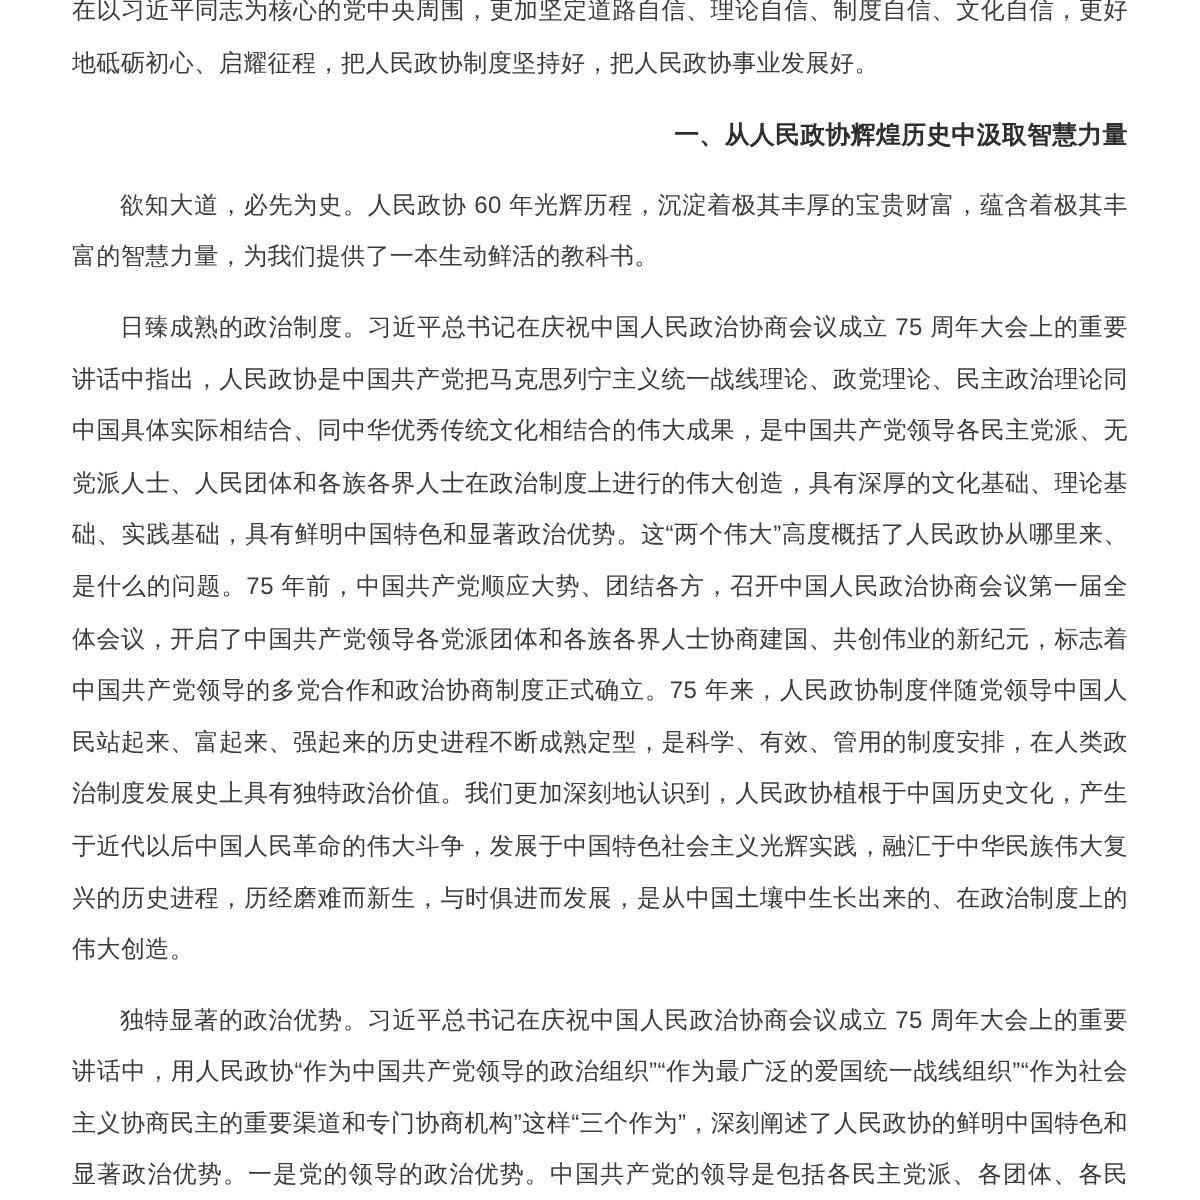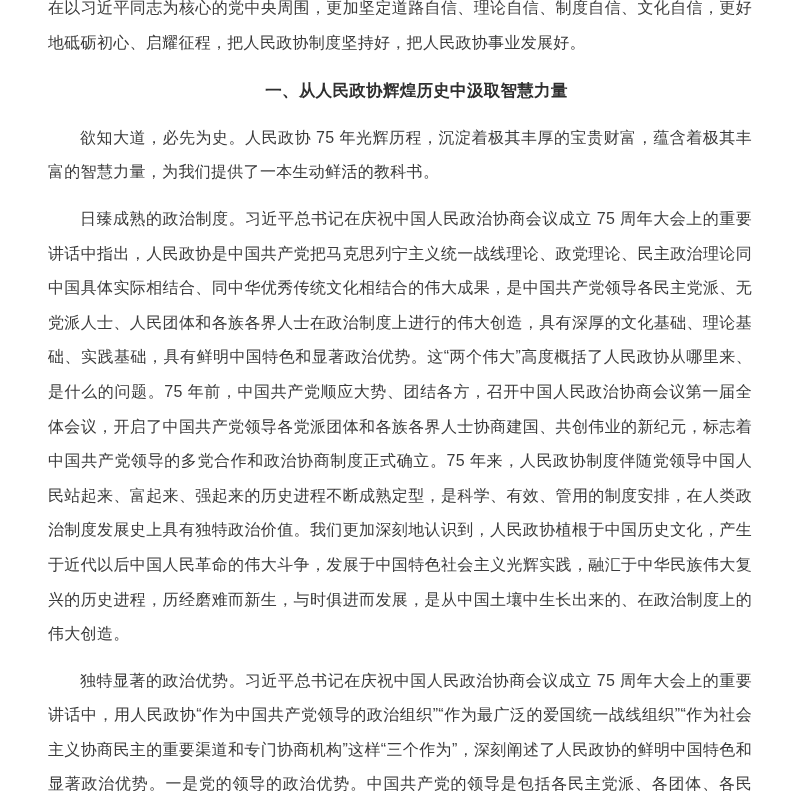"一、从人民政协辉煌历史中汲取智慧力量" .heading { text-align: center -> right }
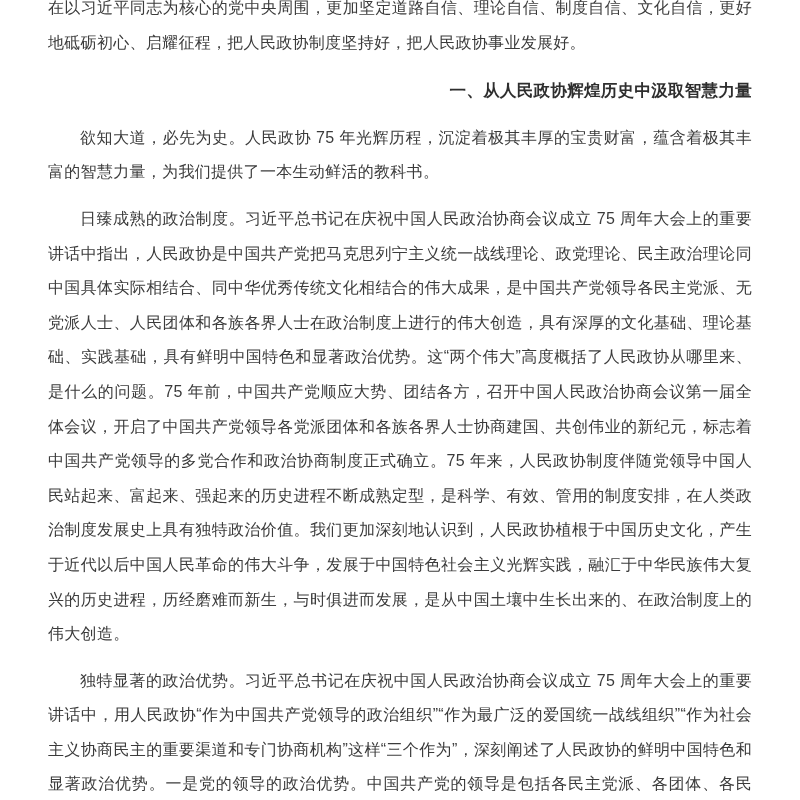"欲知大道，必先为史。人民政协 75" p.para { text: 75 -> 60 }
